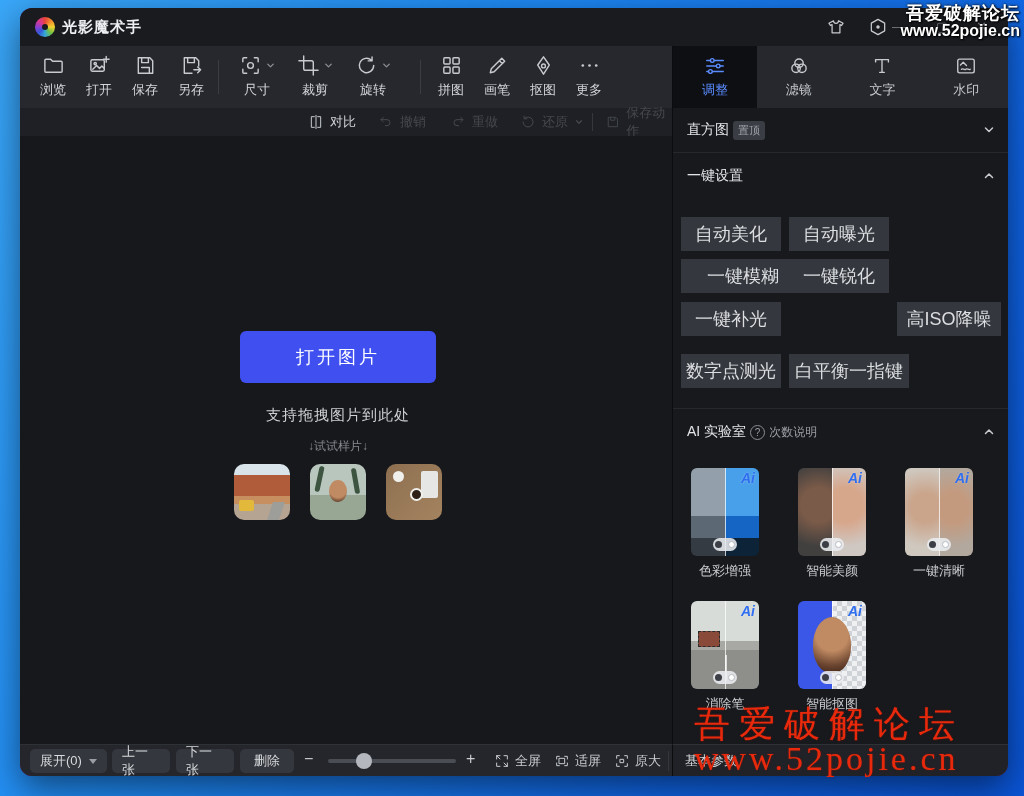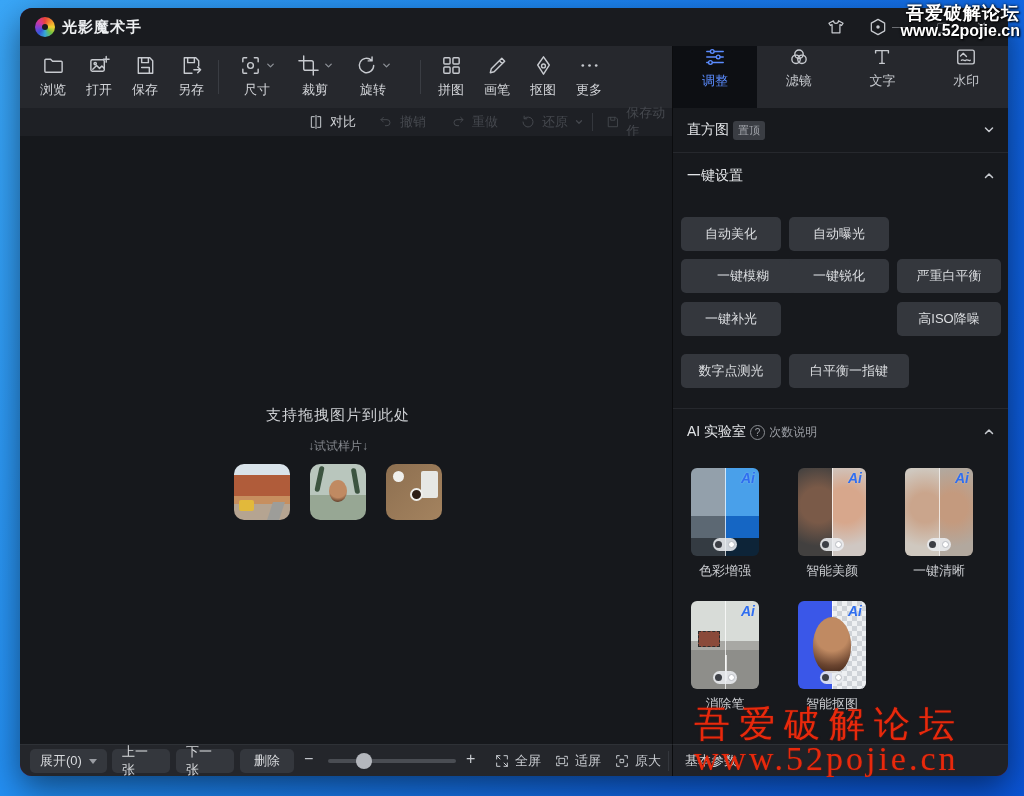"调整" .tab { justify-content: flex-start -> center }
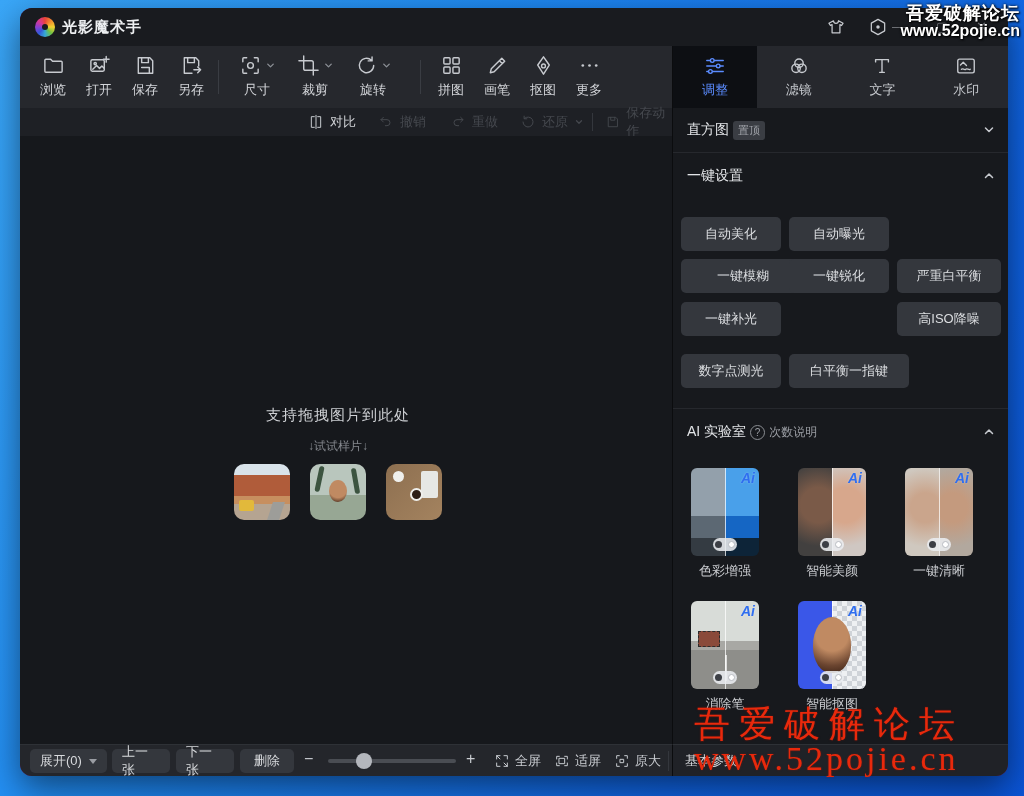"自动美化" .pbtn { border-radius: 5px -> 0; font-size: 13px -> 18px }
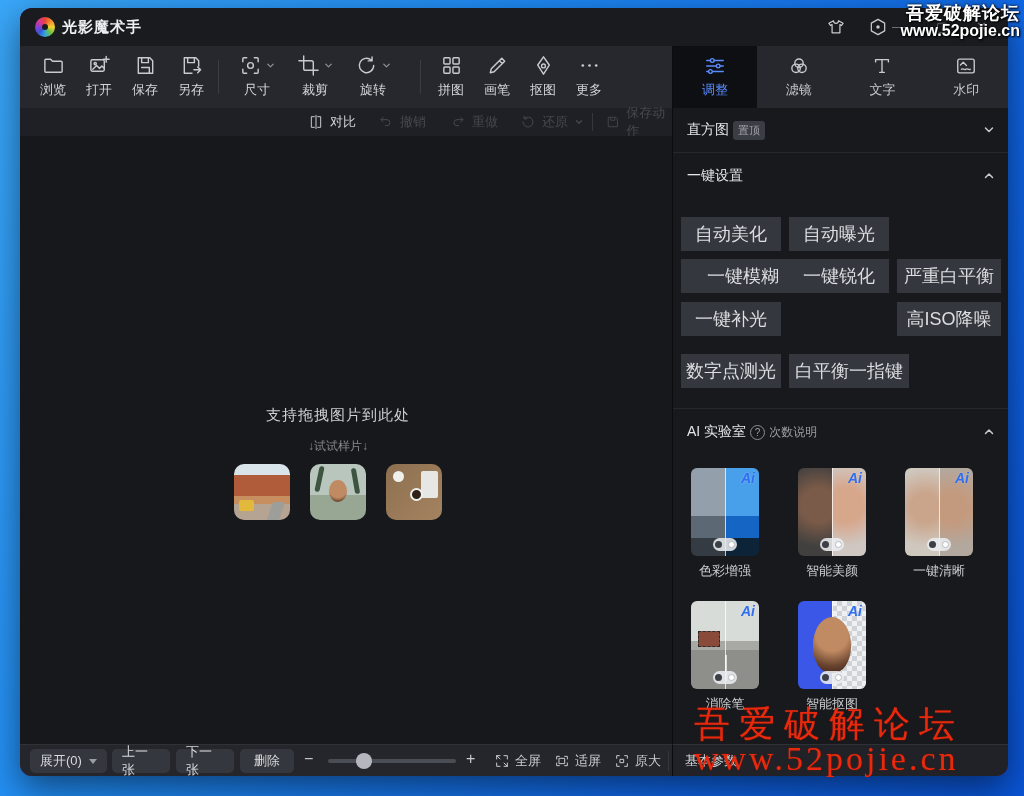"严重白平衡" div.pbtn { html: <div>严重白平衡</div> -> none }
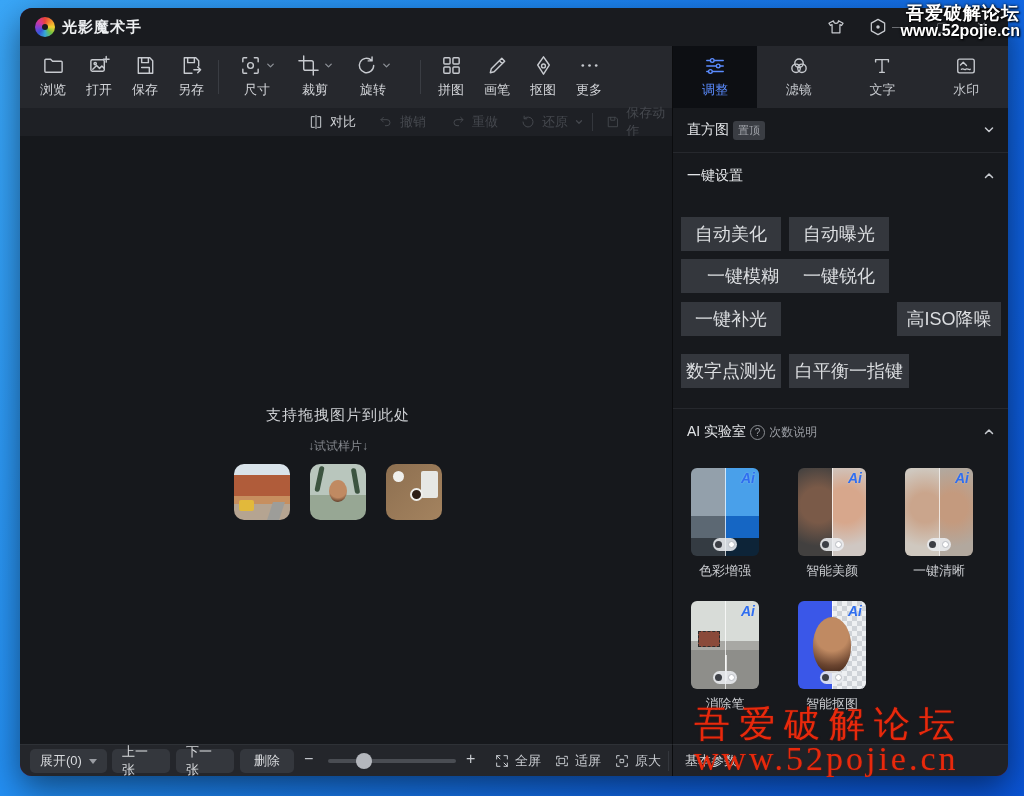"打开图片" div.open-btn { html: none -> <div>打开图片</div> }
